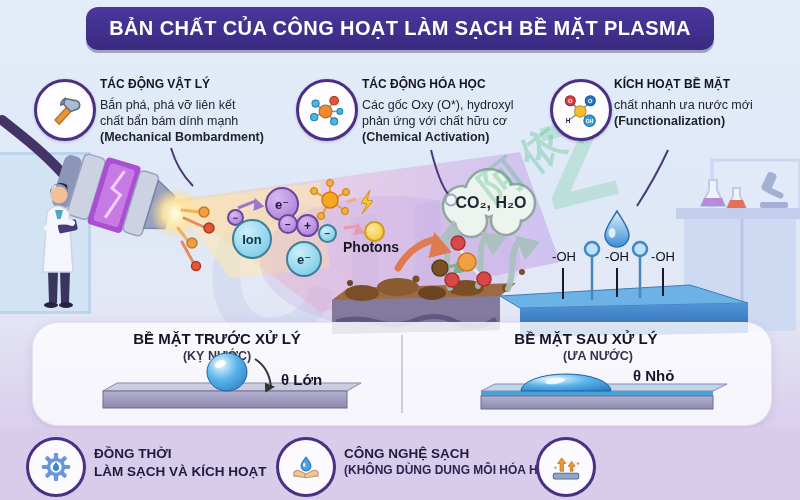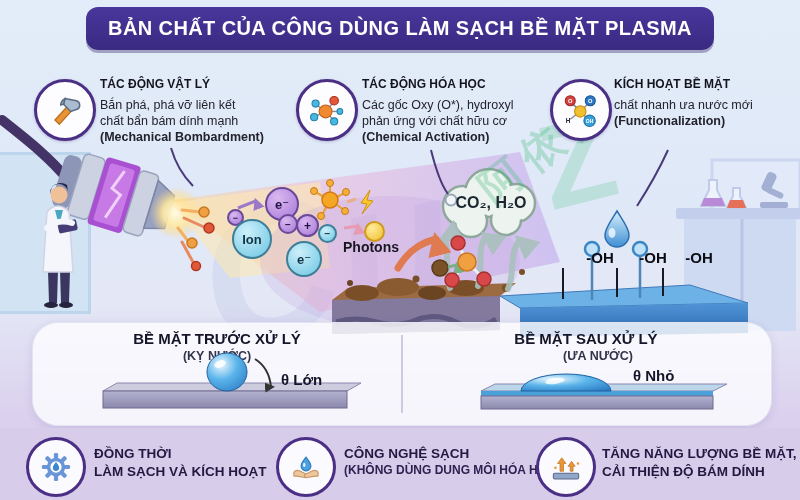"BẢN CHẤT CỦA CÔNG DÙNG" div.abs { text: DÙNG -> HOẠT }
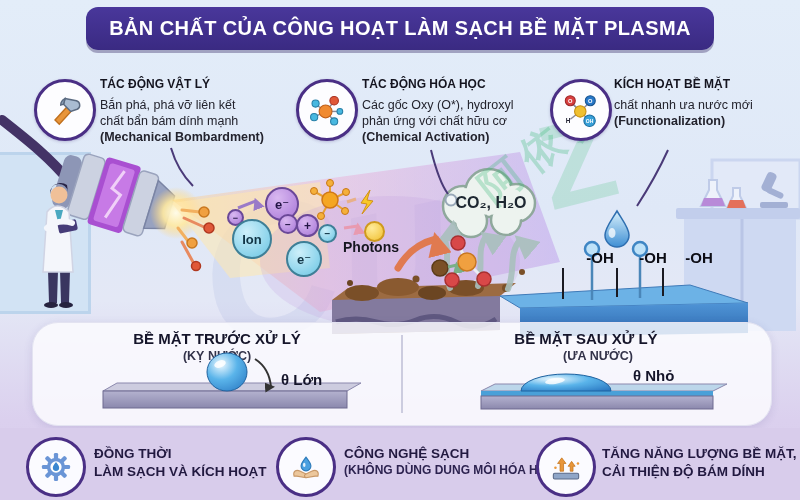"-OH" .oh { font-size: 15px -> 13px; font-weight: 700 -> 400; margin-left: 36px -> none }
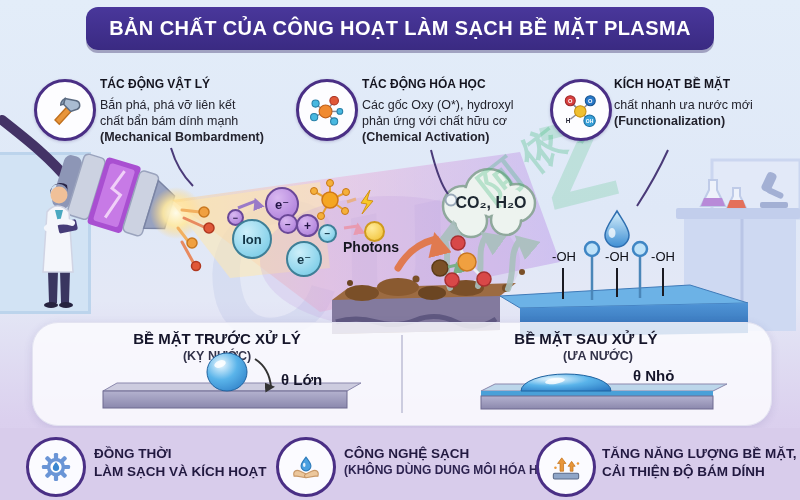"TĂNG NĂNG LƯỢNG BỀ MẶT," div.ftext { html: <div> <div>TĂNG NĂNG LƯỢNG BỀ MẶT,</div> <div>CẢI THIỆN ĐỘ BÁM DÍNH</div> </div> -> none }
